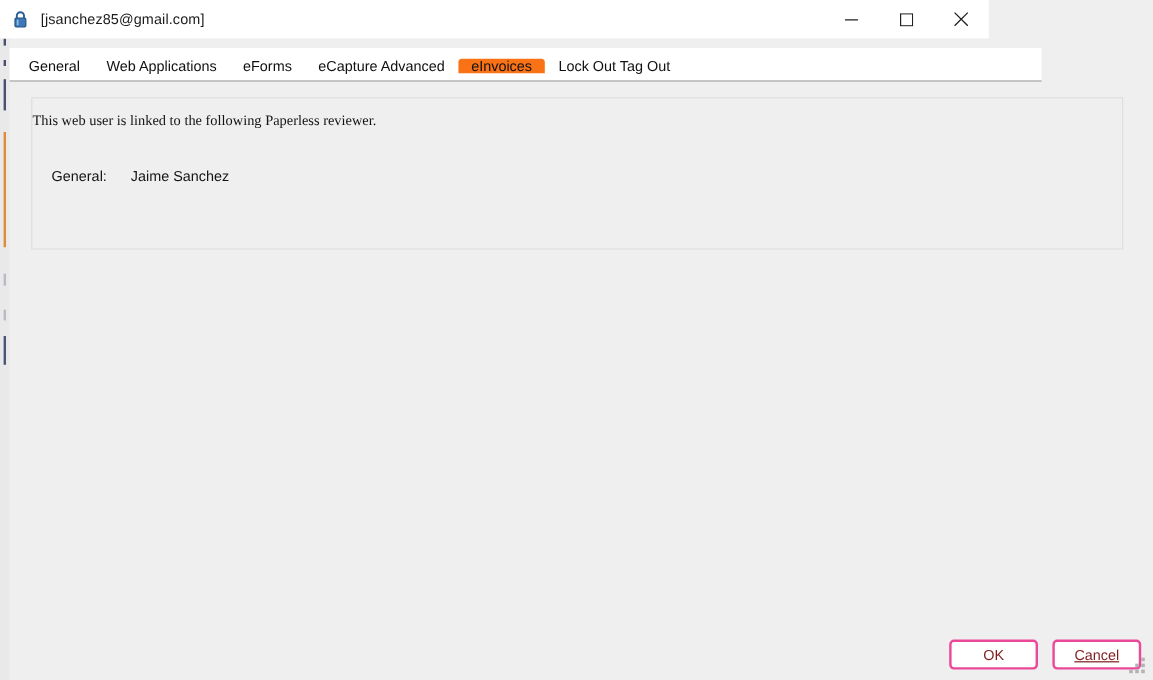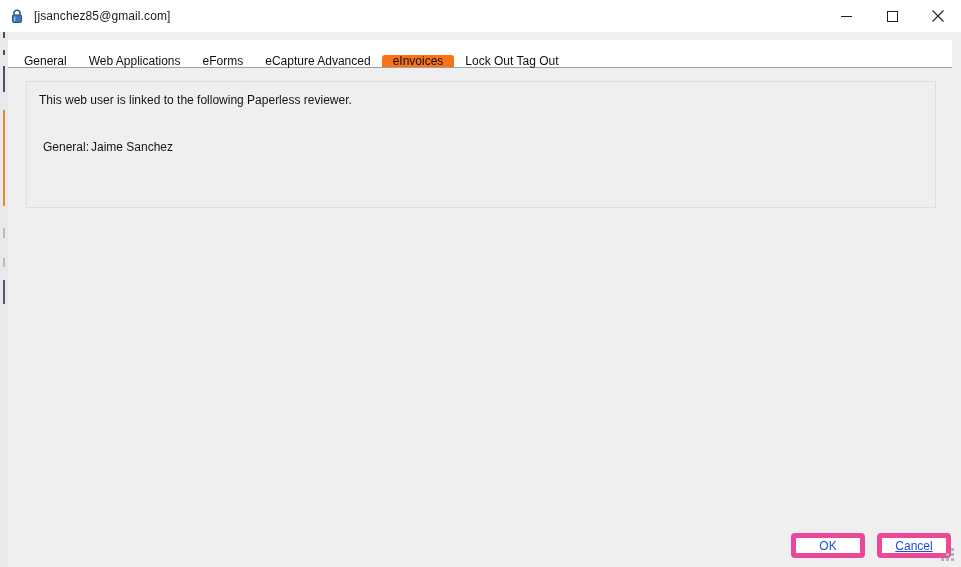"[jsanchez85@gmail.com]" .titlebar { width: 961px -> 824px }
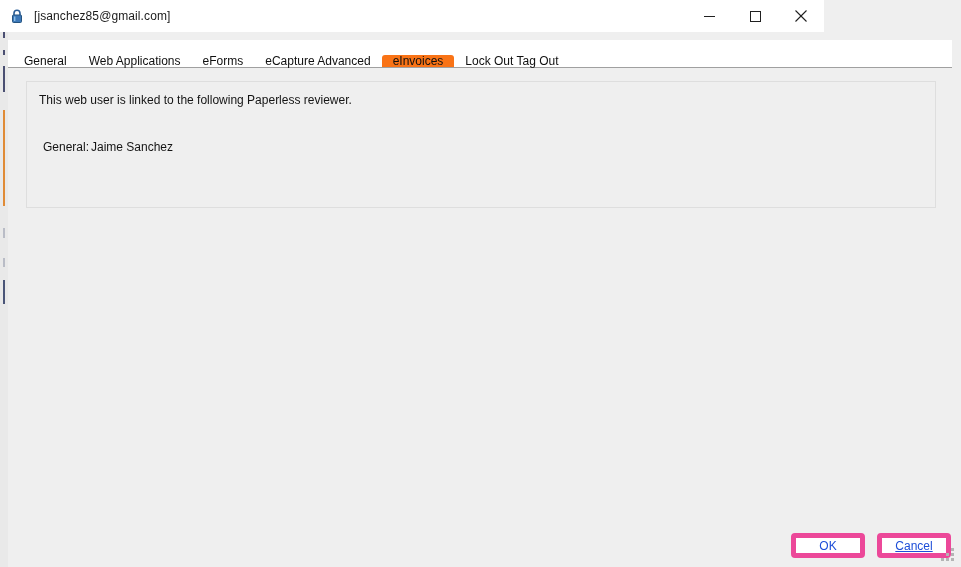"General" .tabstrip { align-items: flex-end -> center; width: 944px -> 860px }
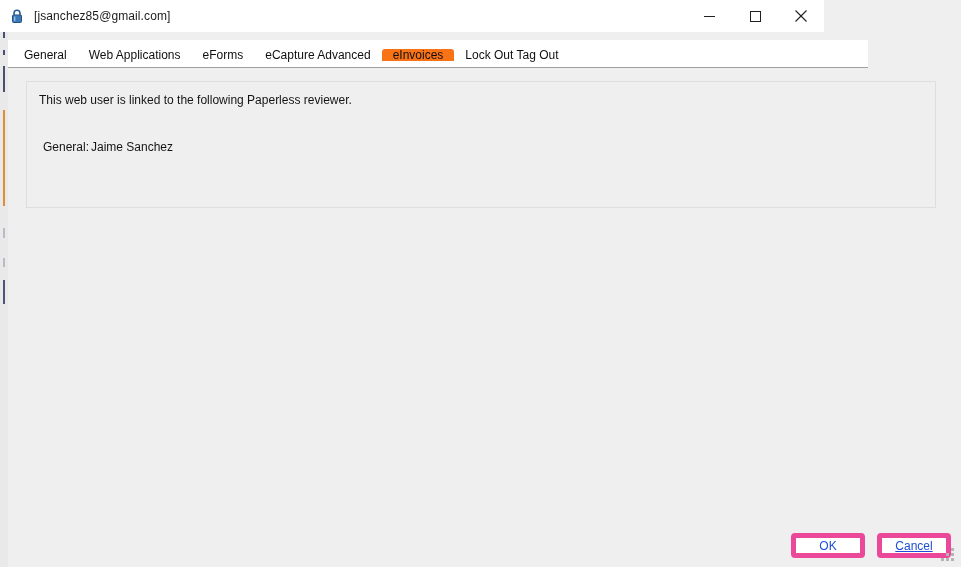"This web user is linked" .panel-intro { font-family: none -> Liberation Serif, serif; left: 12px -> 0 }
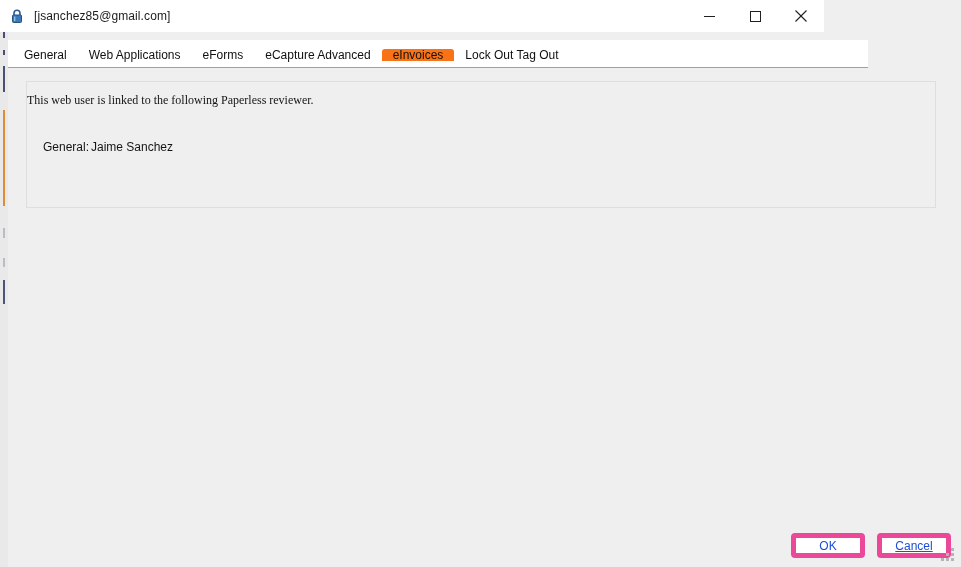"Jaime Sanchez" .reviewer-value { left: 64px -> 82px }
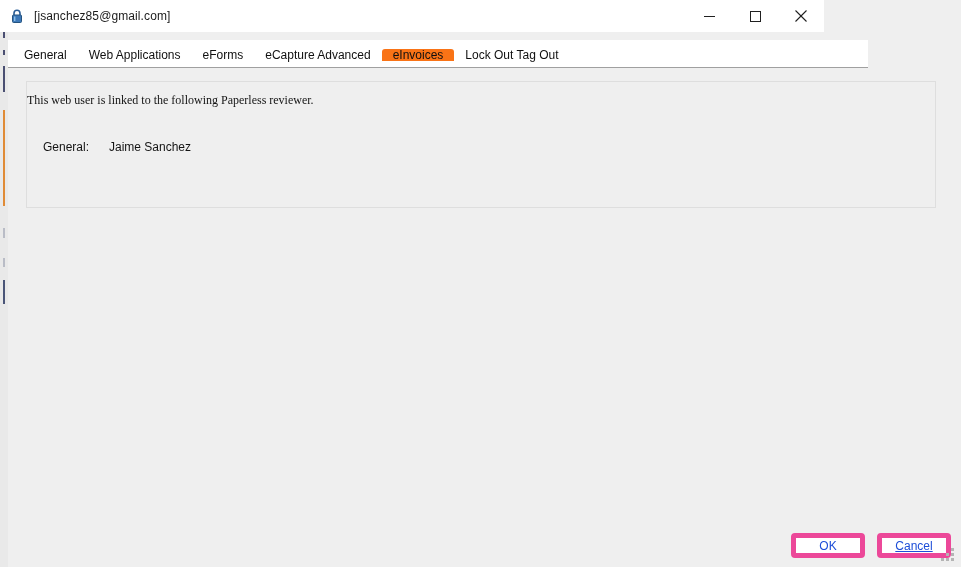"OK" .footer-btn { border: 5px solid #ec4899 -> 2px solid #ec4899; color: #1d4ed8 -> #7f1d1d }
